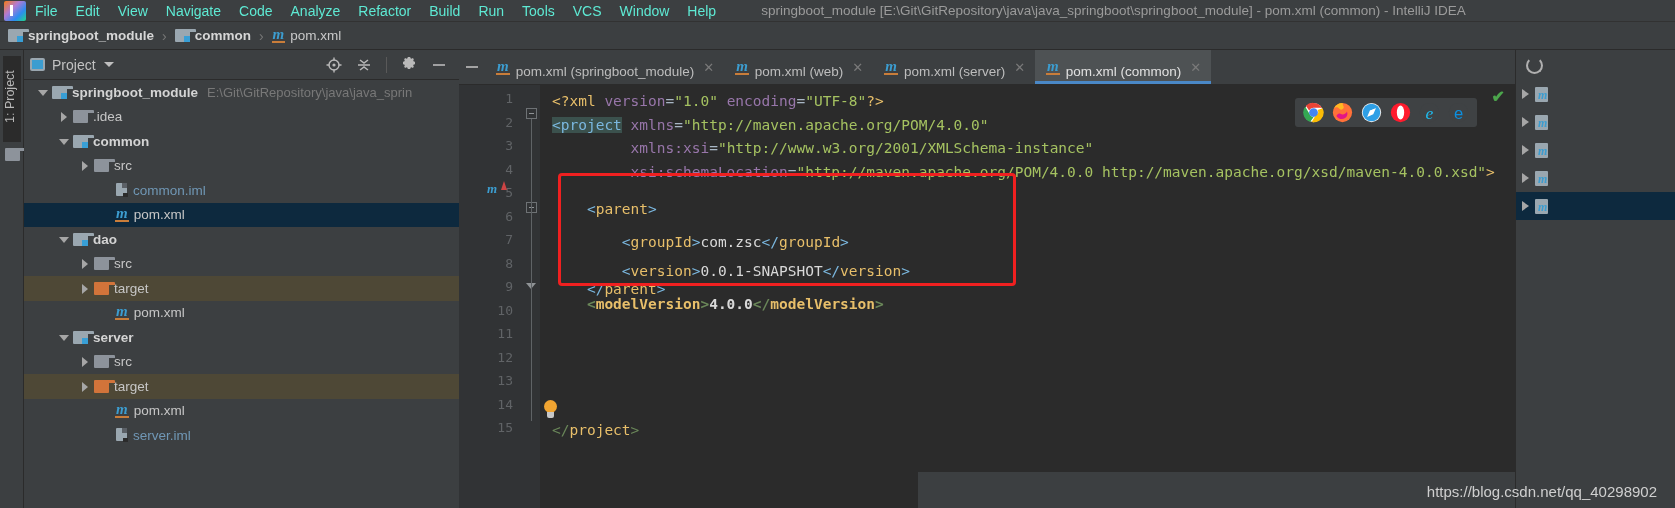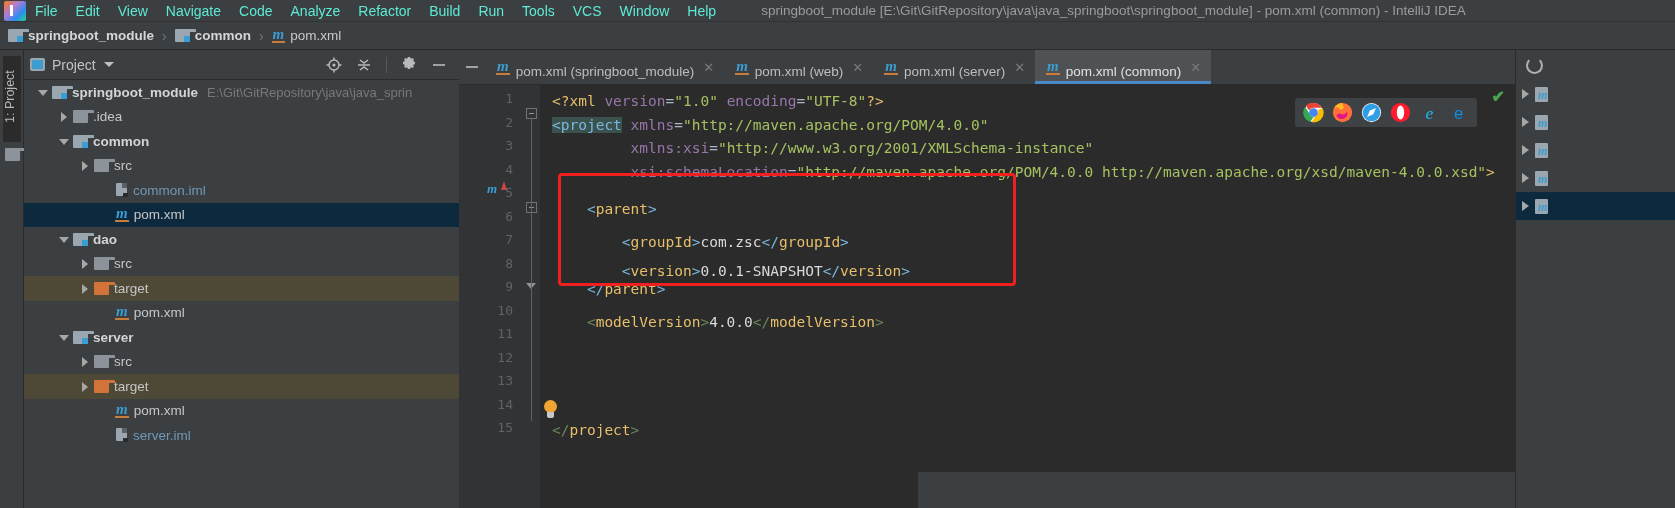"<modelVersion>4.0.0</modelVersion>" div.cline { font-weight: none -> bold; top: 226px -> 208px }
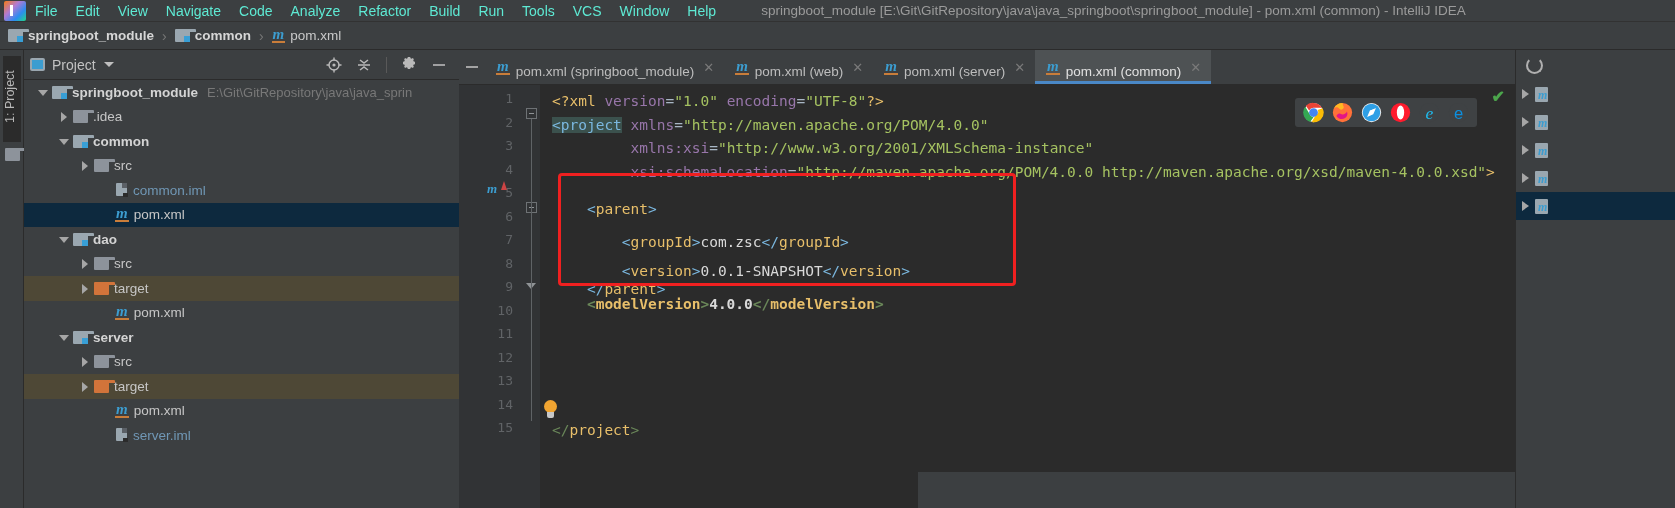"https://blog.csdn.net/qq_40298902" div.watermark { html: none -> <div>https://blog.csdn.net/qq_40298902</div> }
